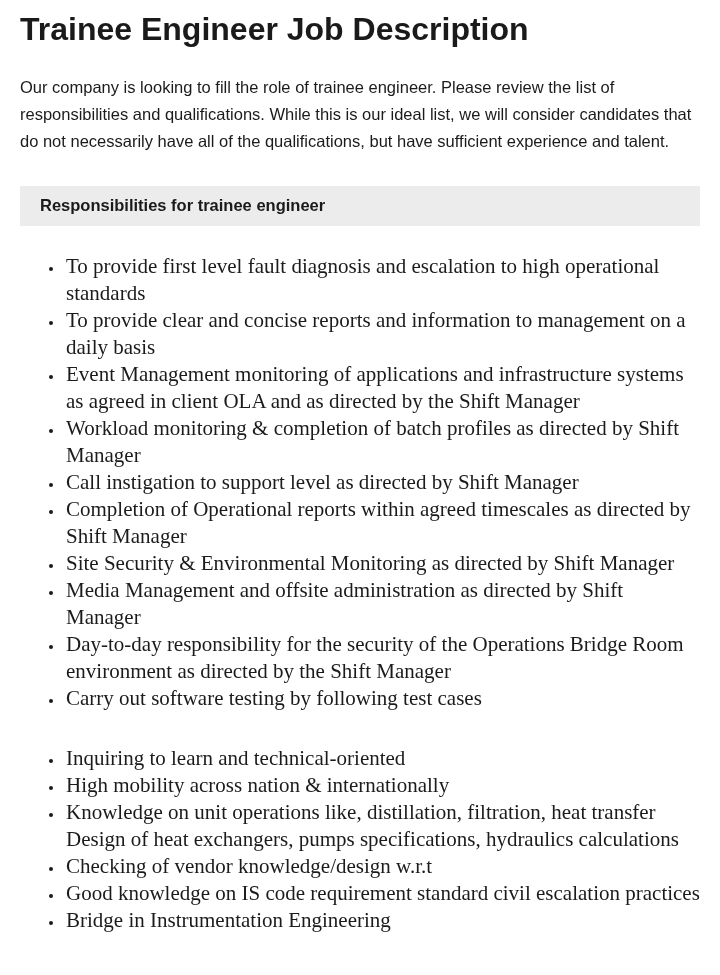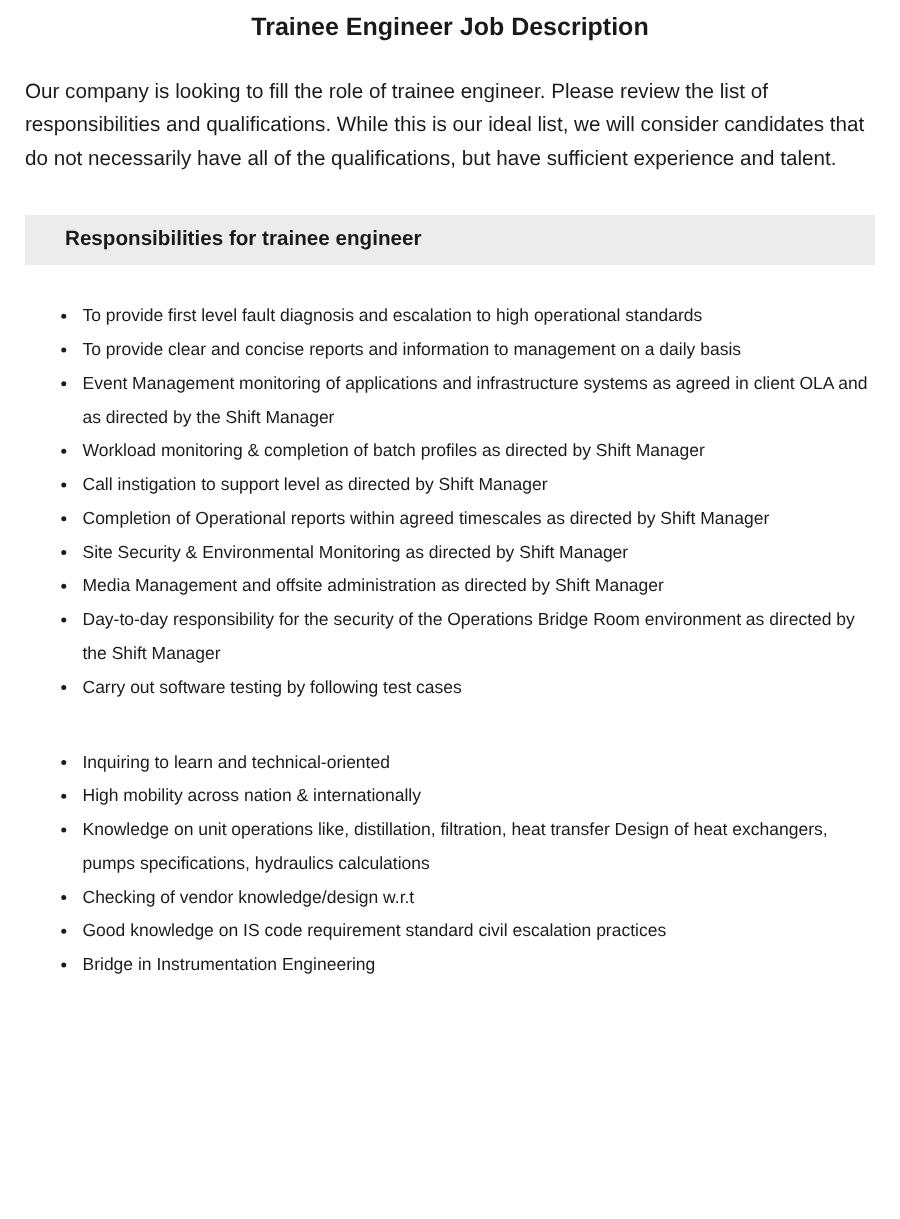"Trainee Engineer Job Description" h1.doc-title { font-size: 20px -> 32px; text-align: center -> left }
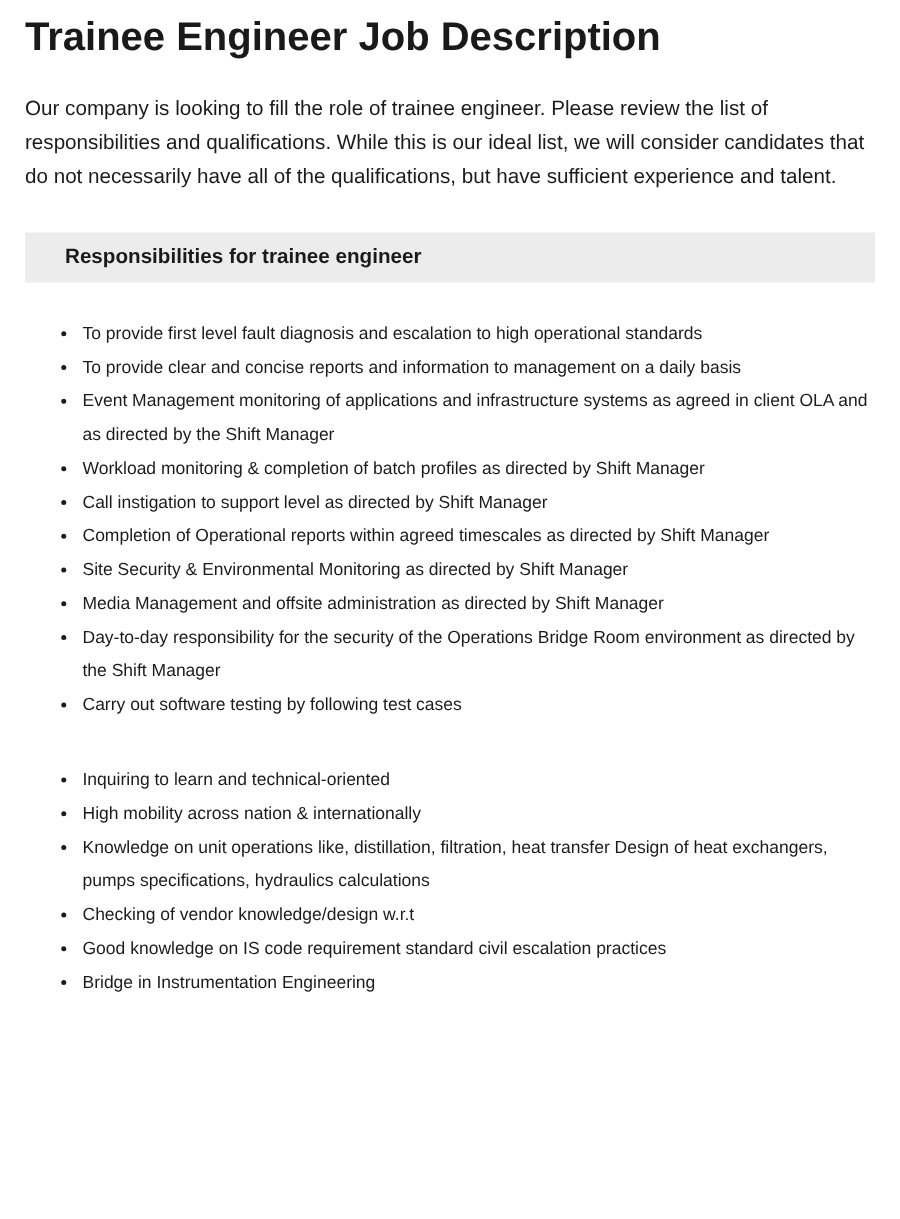"Responsibilities for trainee engineer" .section-bar { padding: 10px 32px -> 10px 20px }
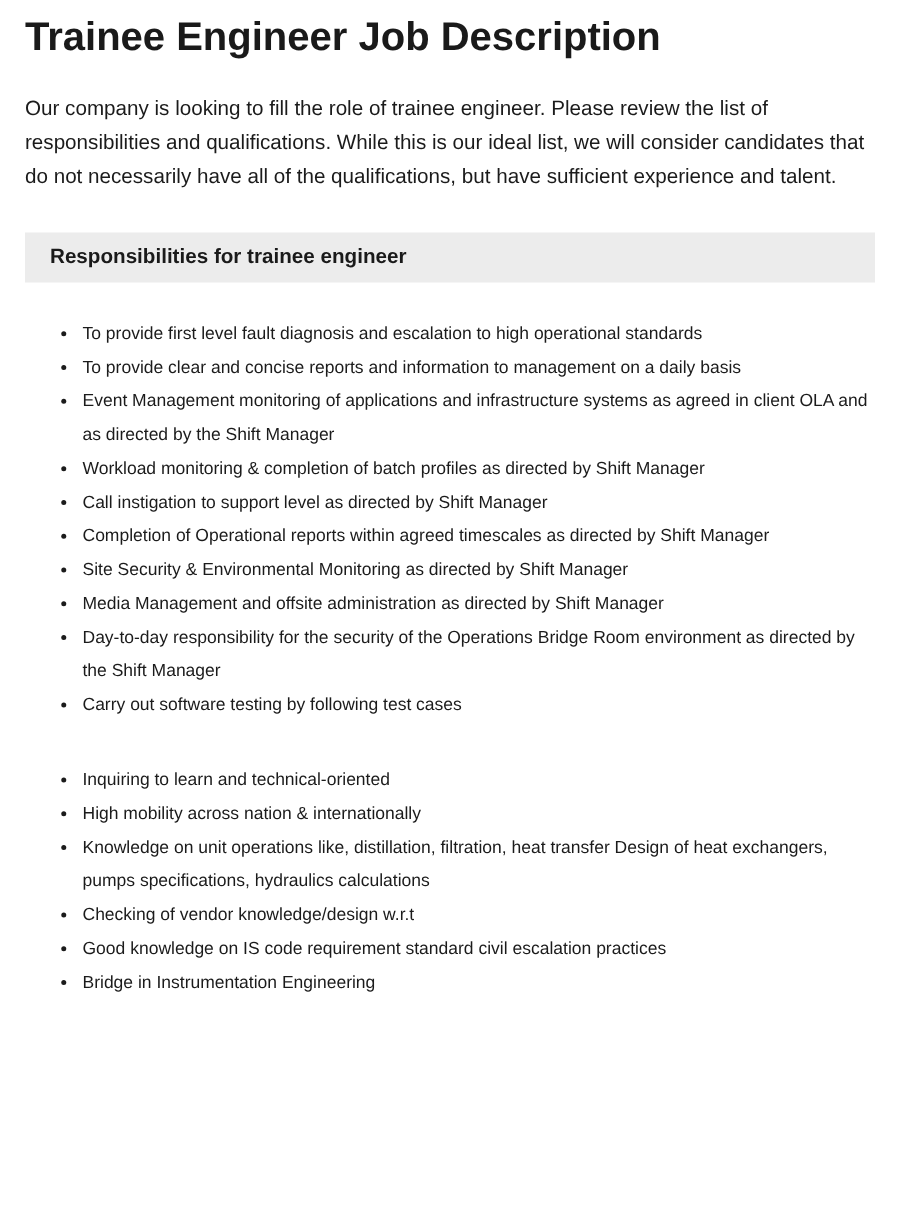"To provide first level fault" ul.item-list li { font-family: none -> Liberation Serif, serif; font-size: 14px -> 21px }
